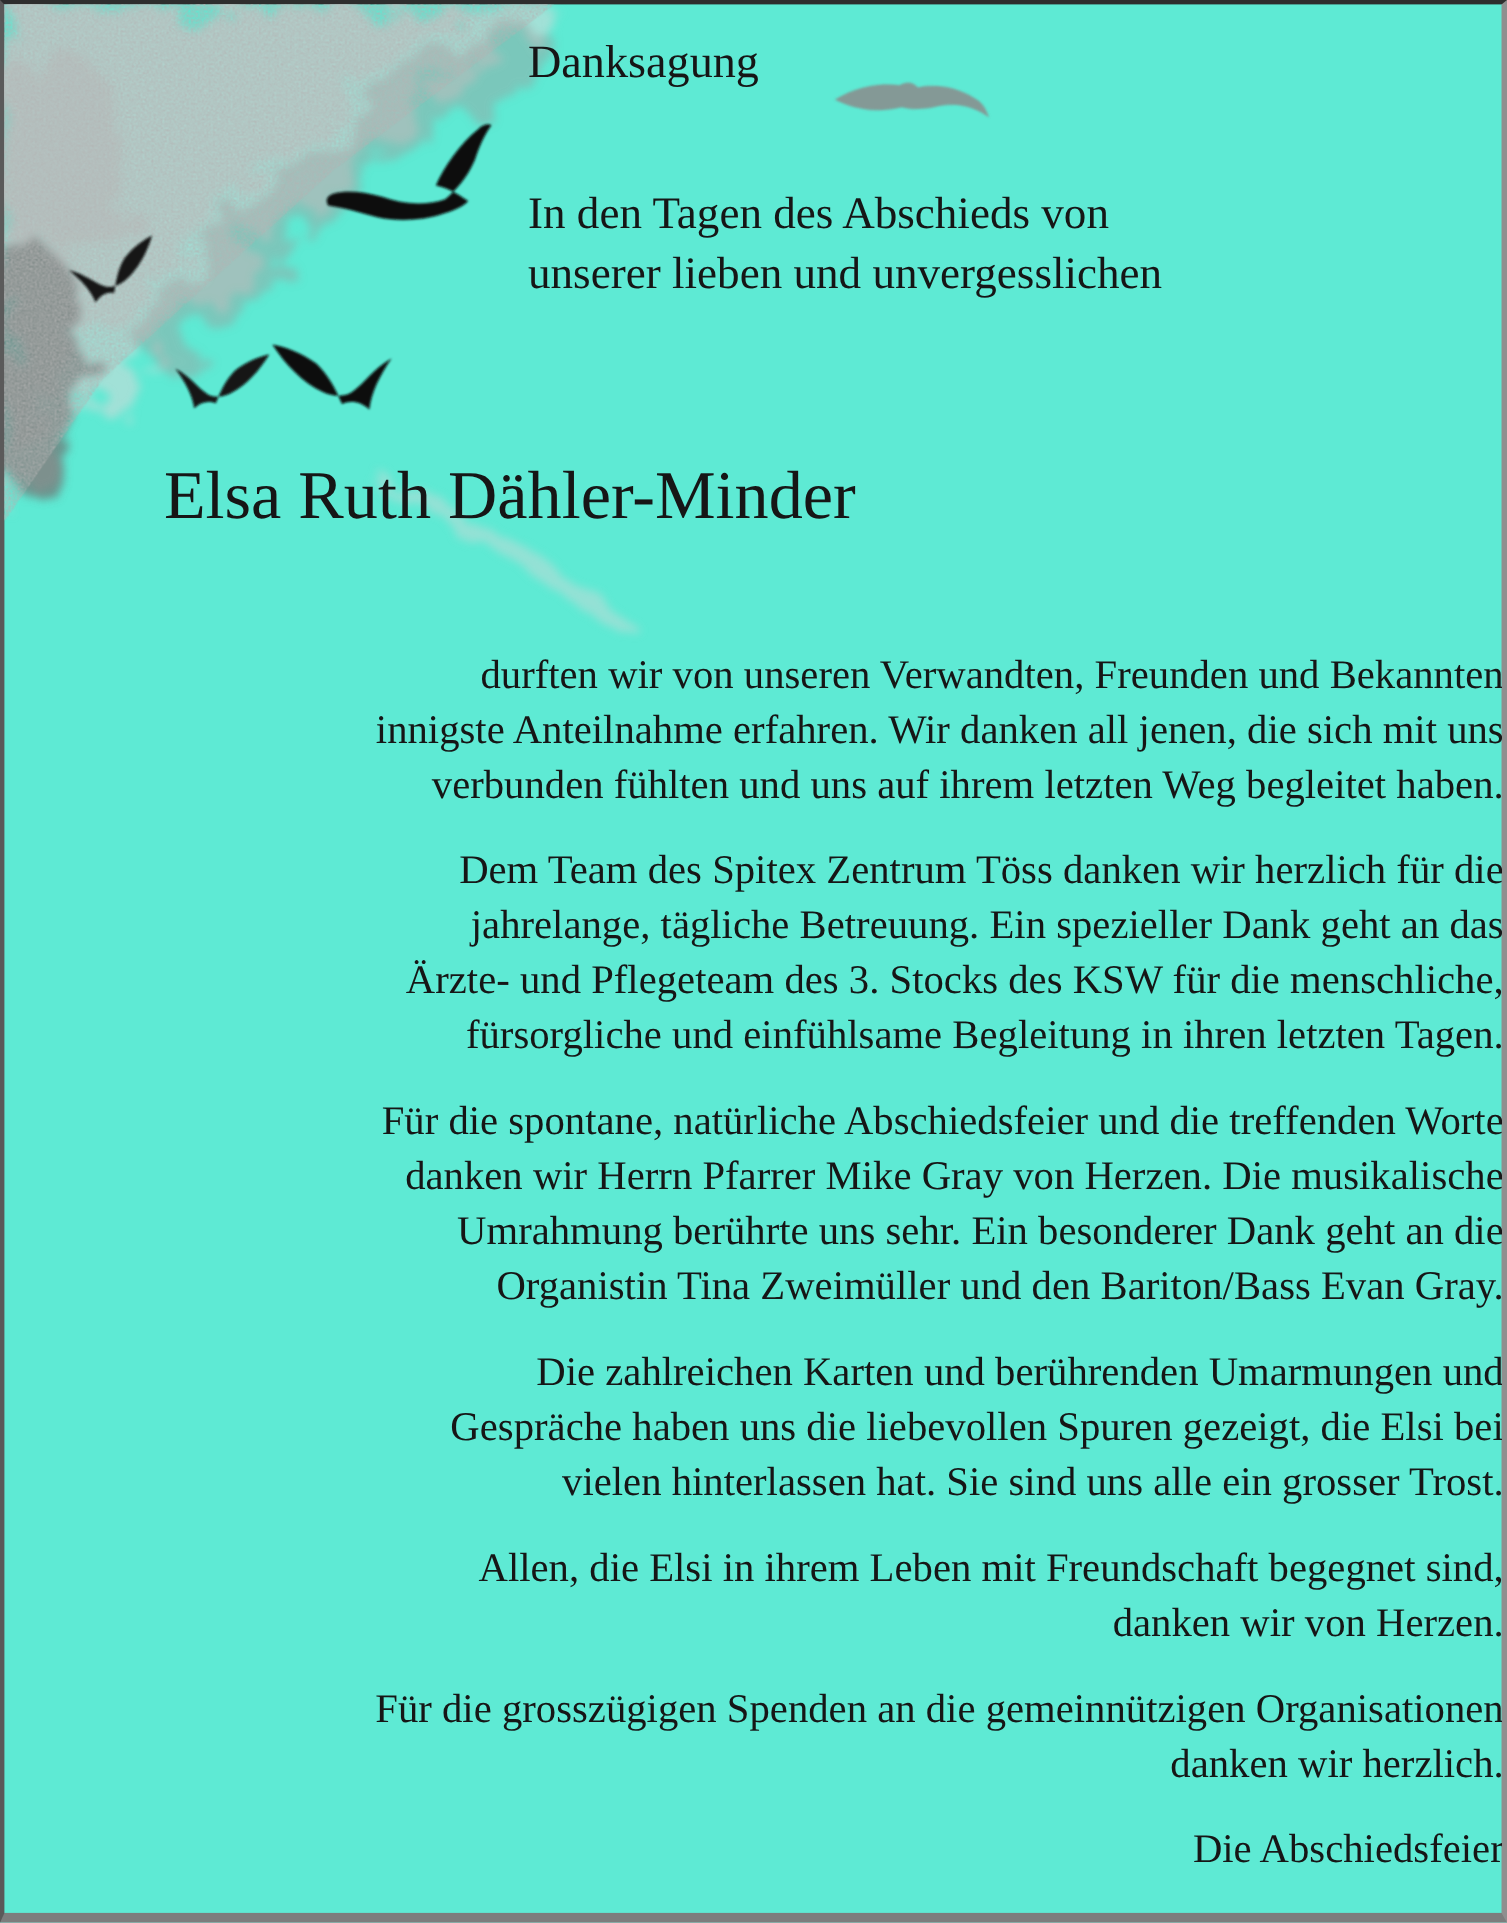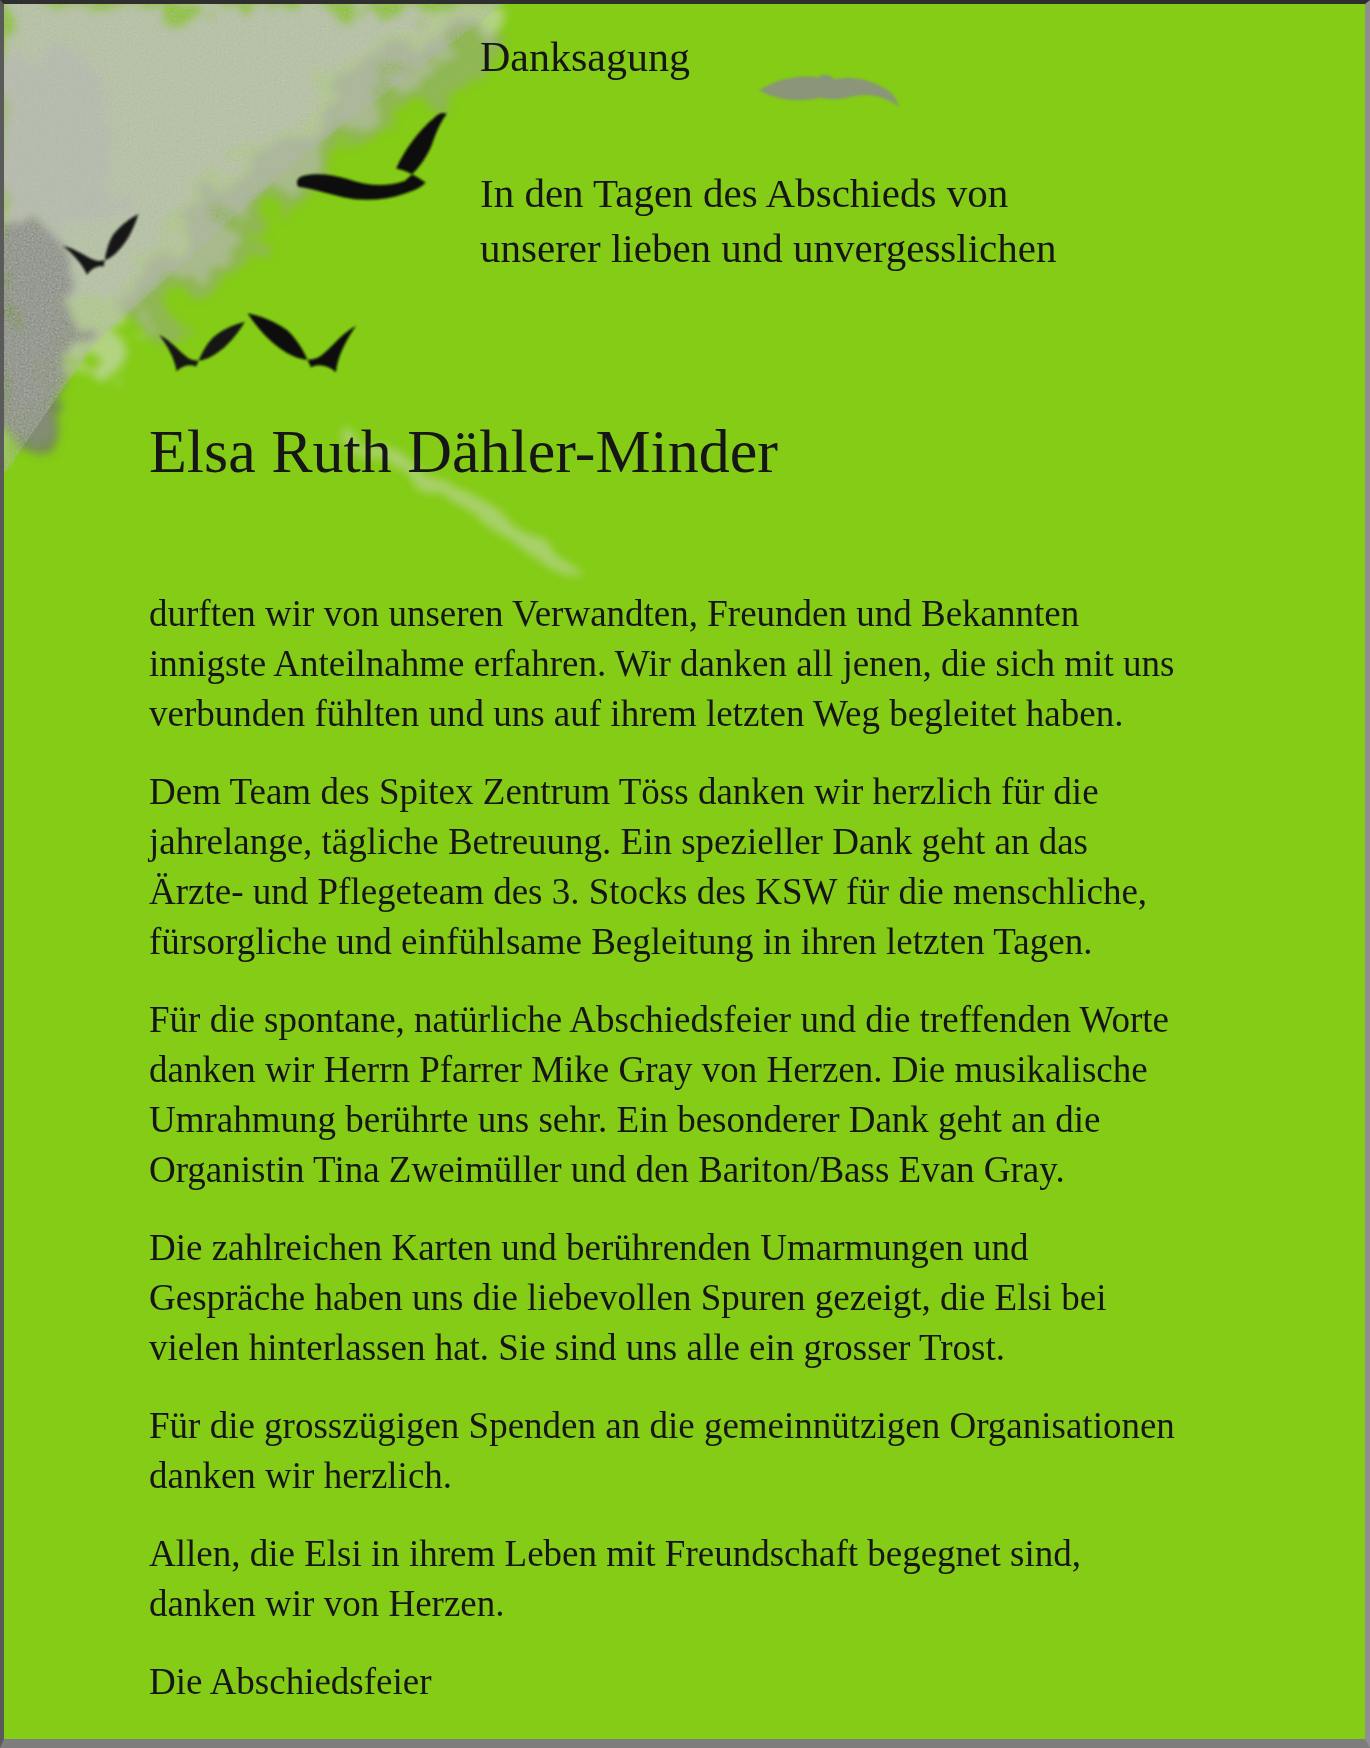"Danksagung" .page { background: #84cc16 -> #5eead4 }
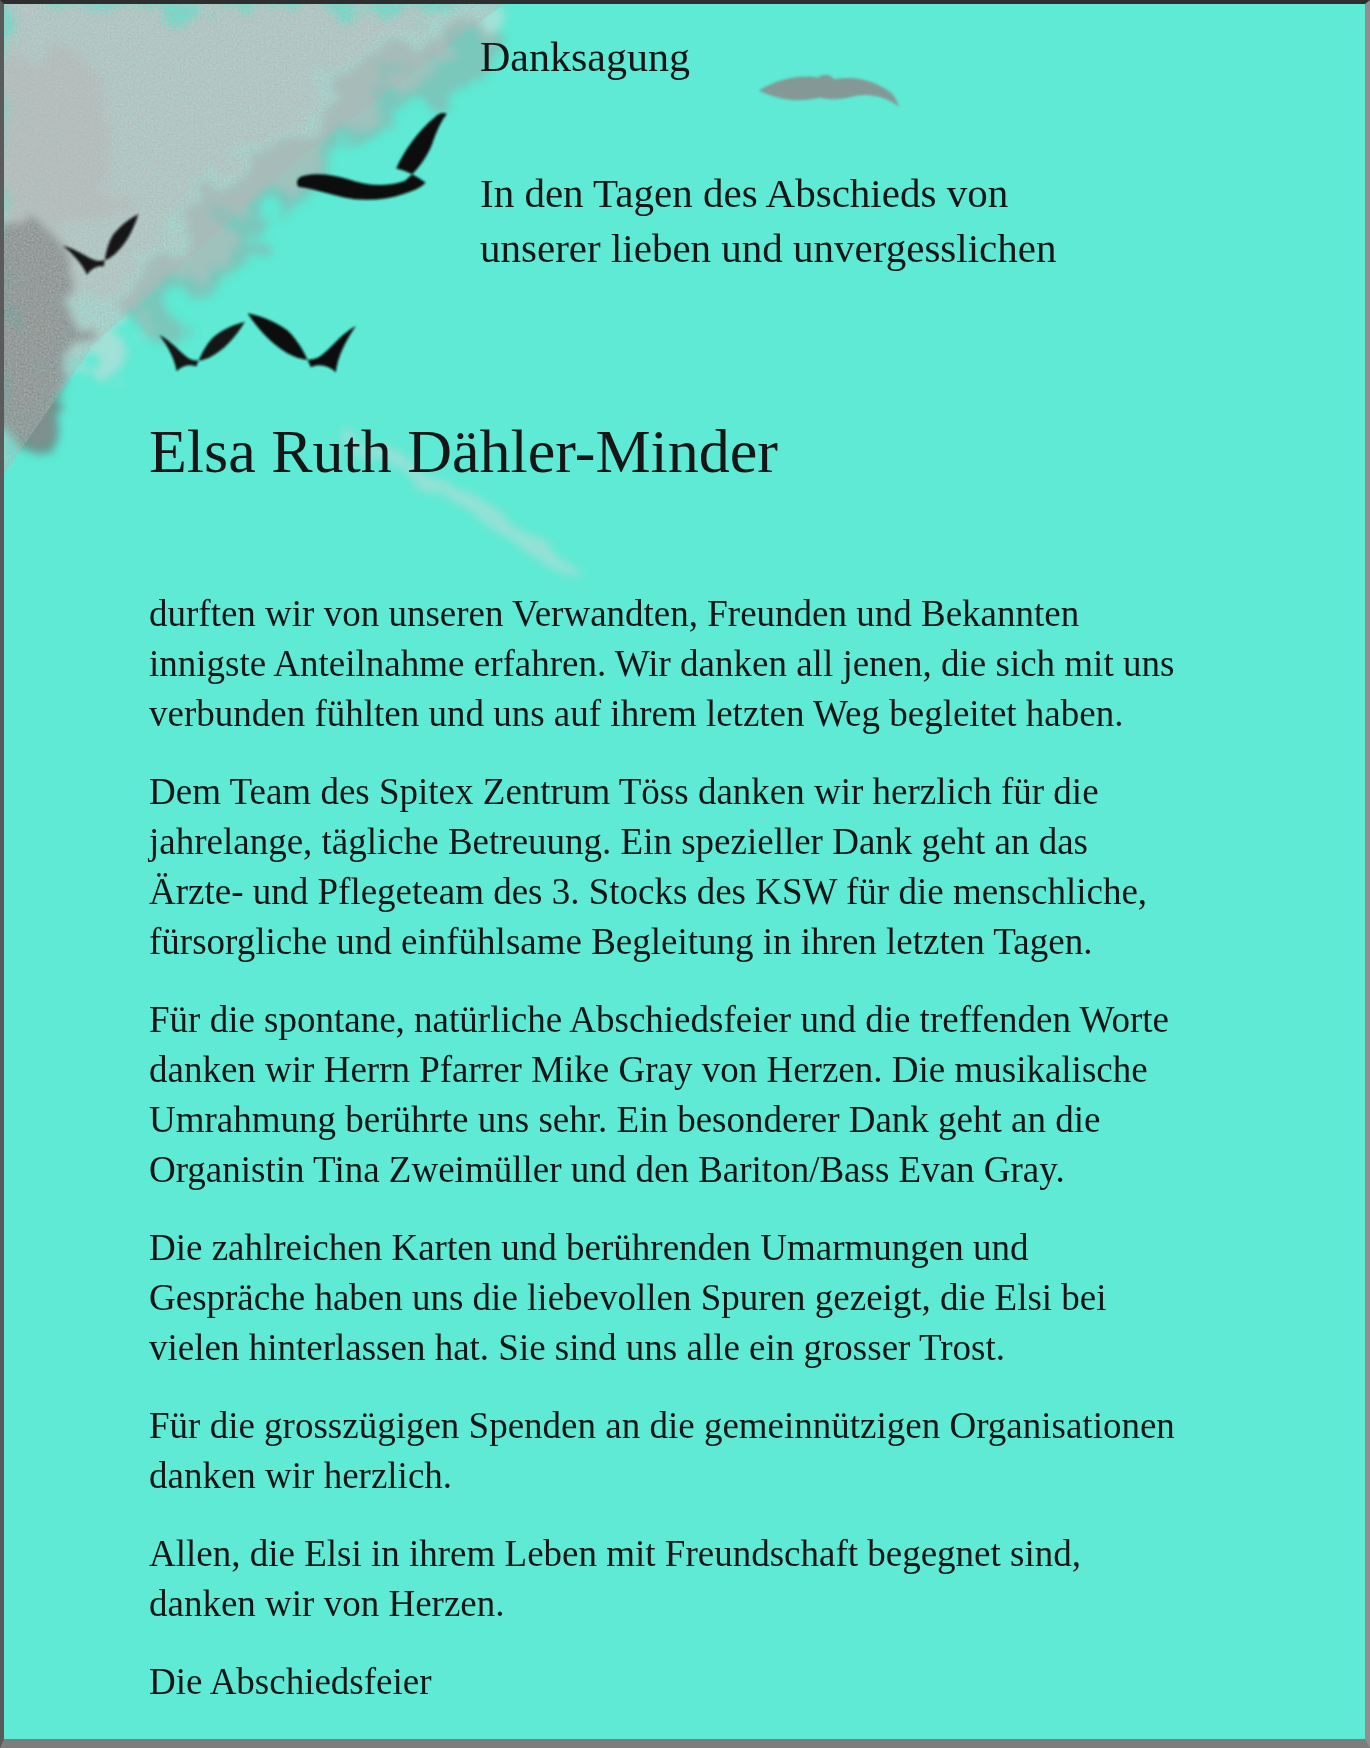"durften wir von unseren Verwandten," .bodytext p { margin: 0 0 28px 0 -> 0 0 28px 16px; text-align: none -> right }
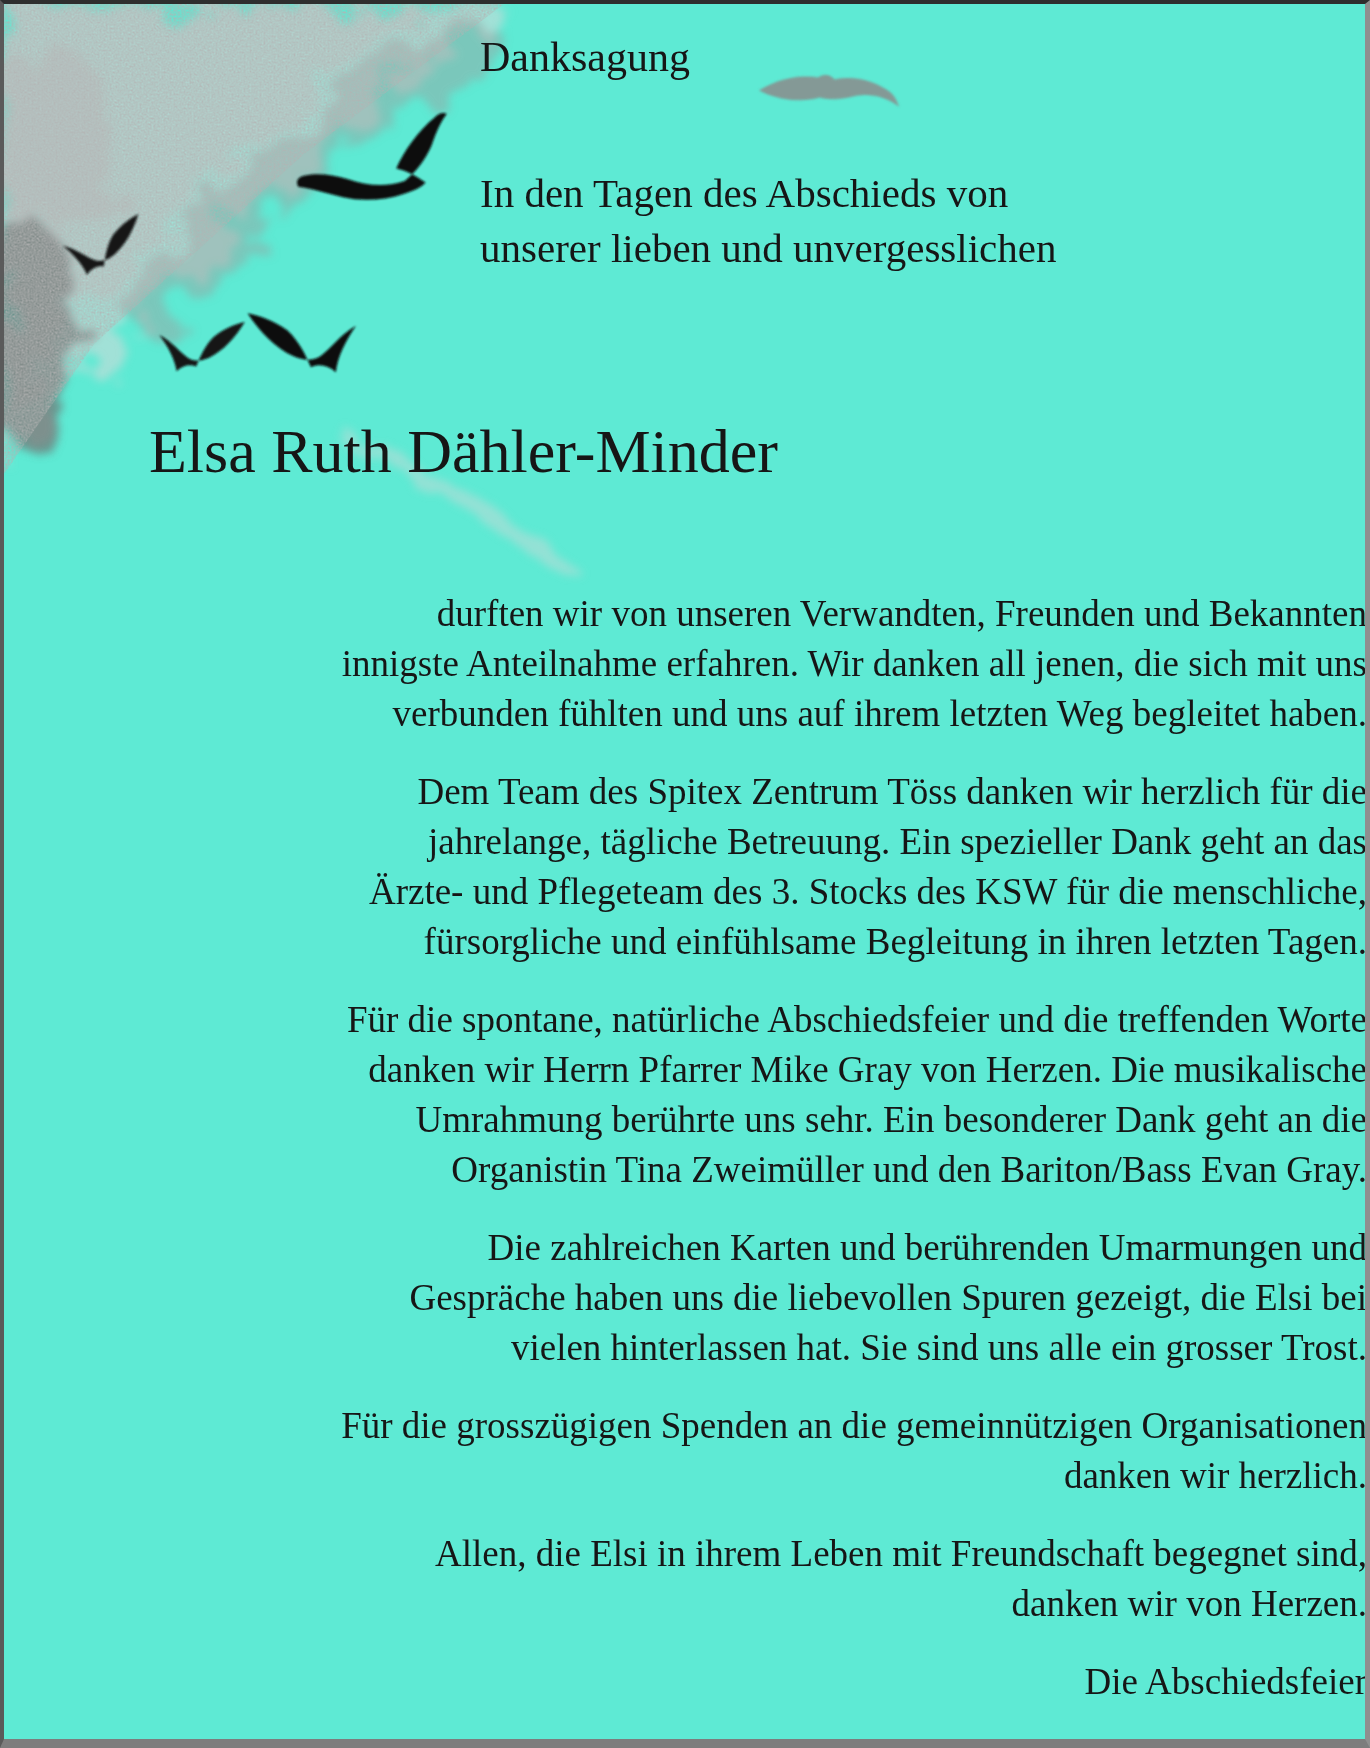"Für die grosszügigen Spenden an" p { order: before "Allen, die Elsi in ihrem" -> after "Allen, die Elsi in ihrem" }
